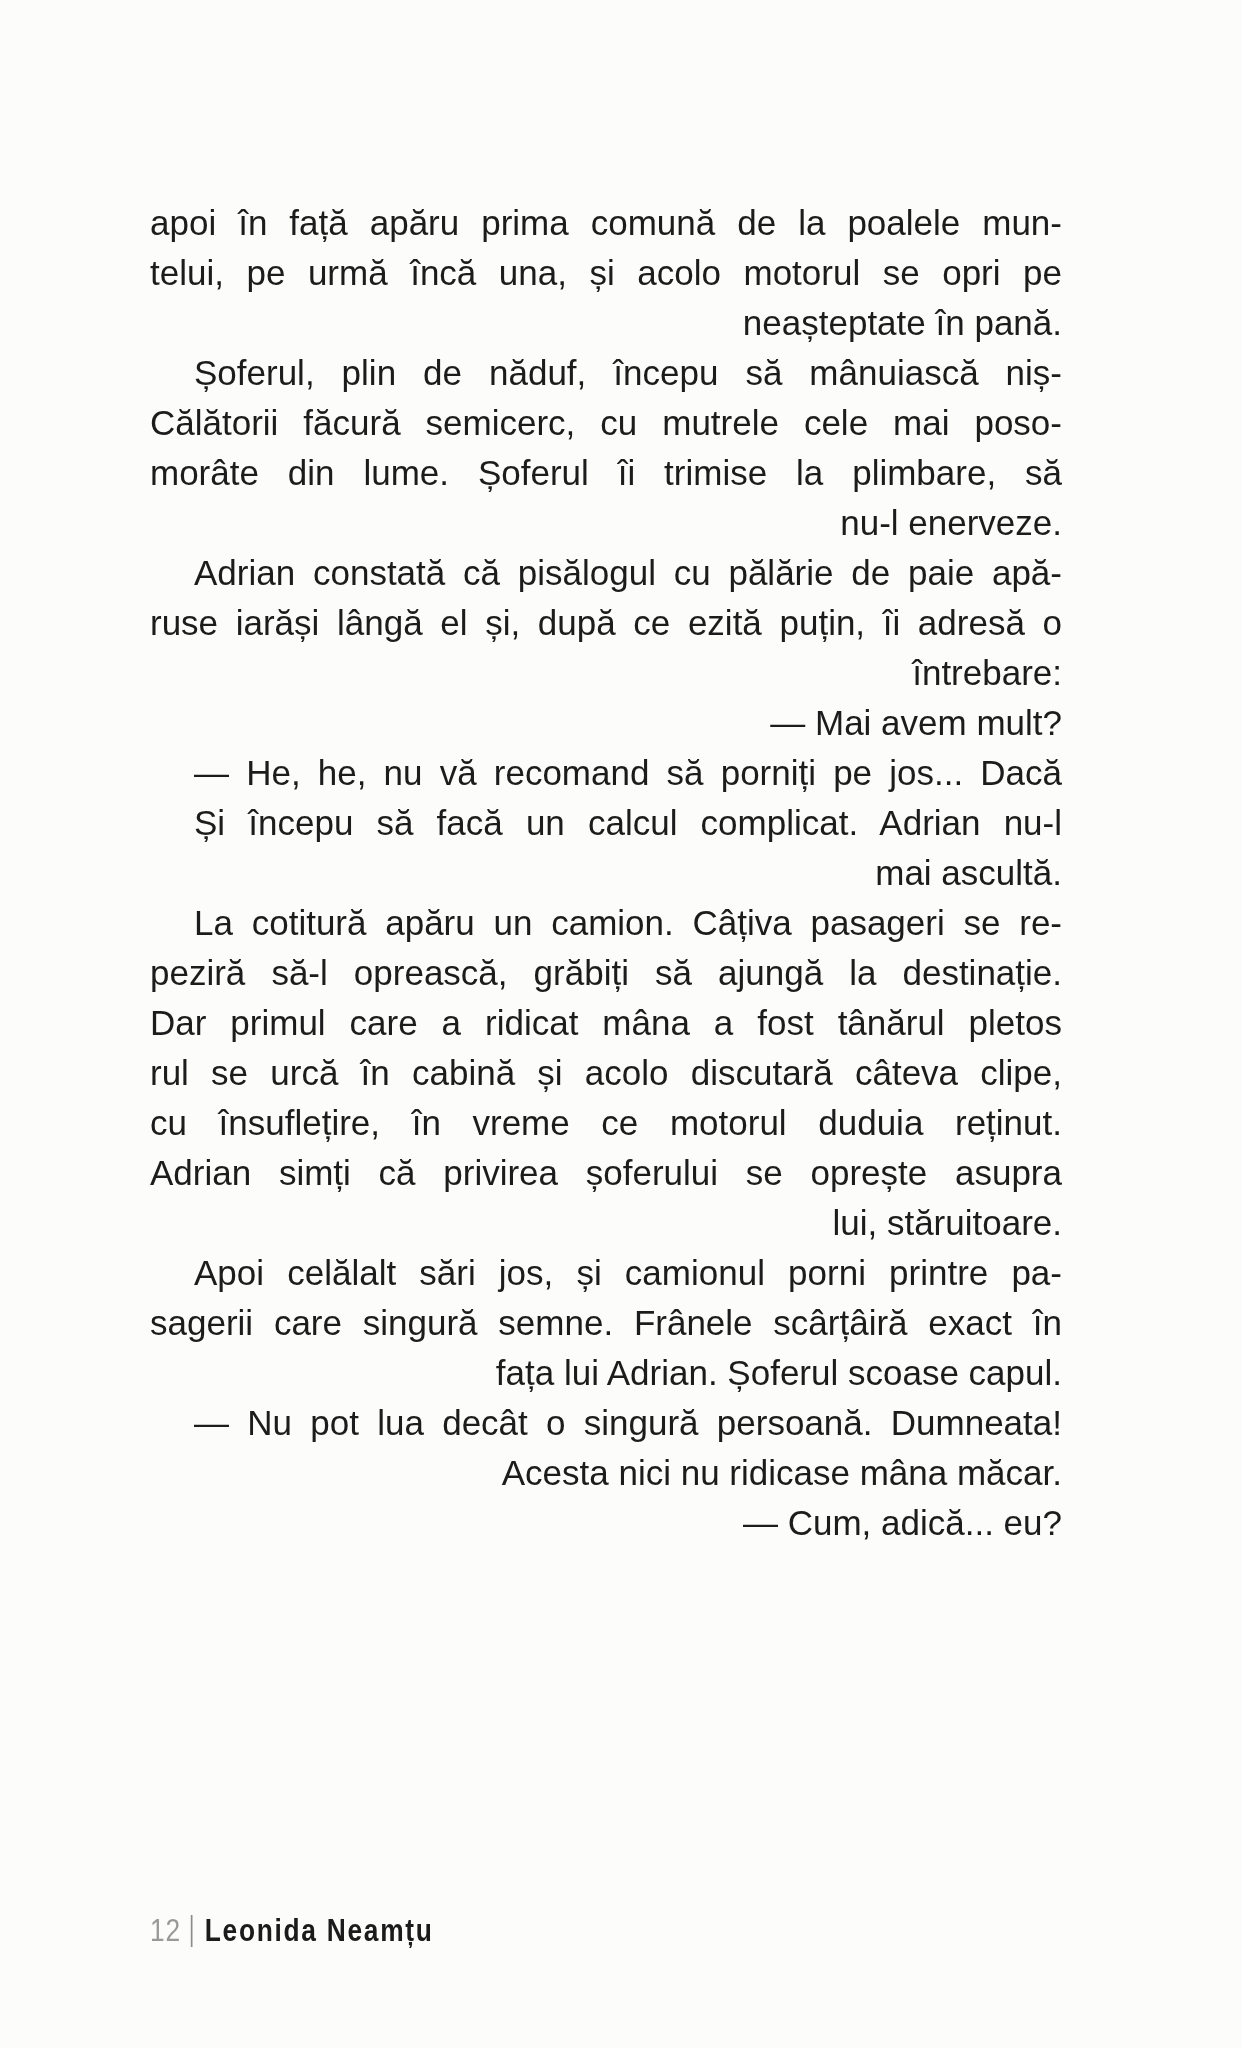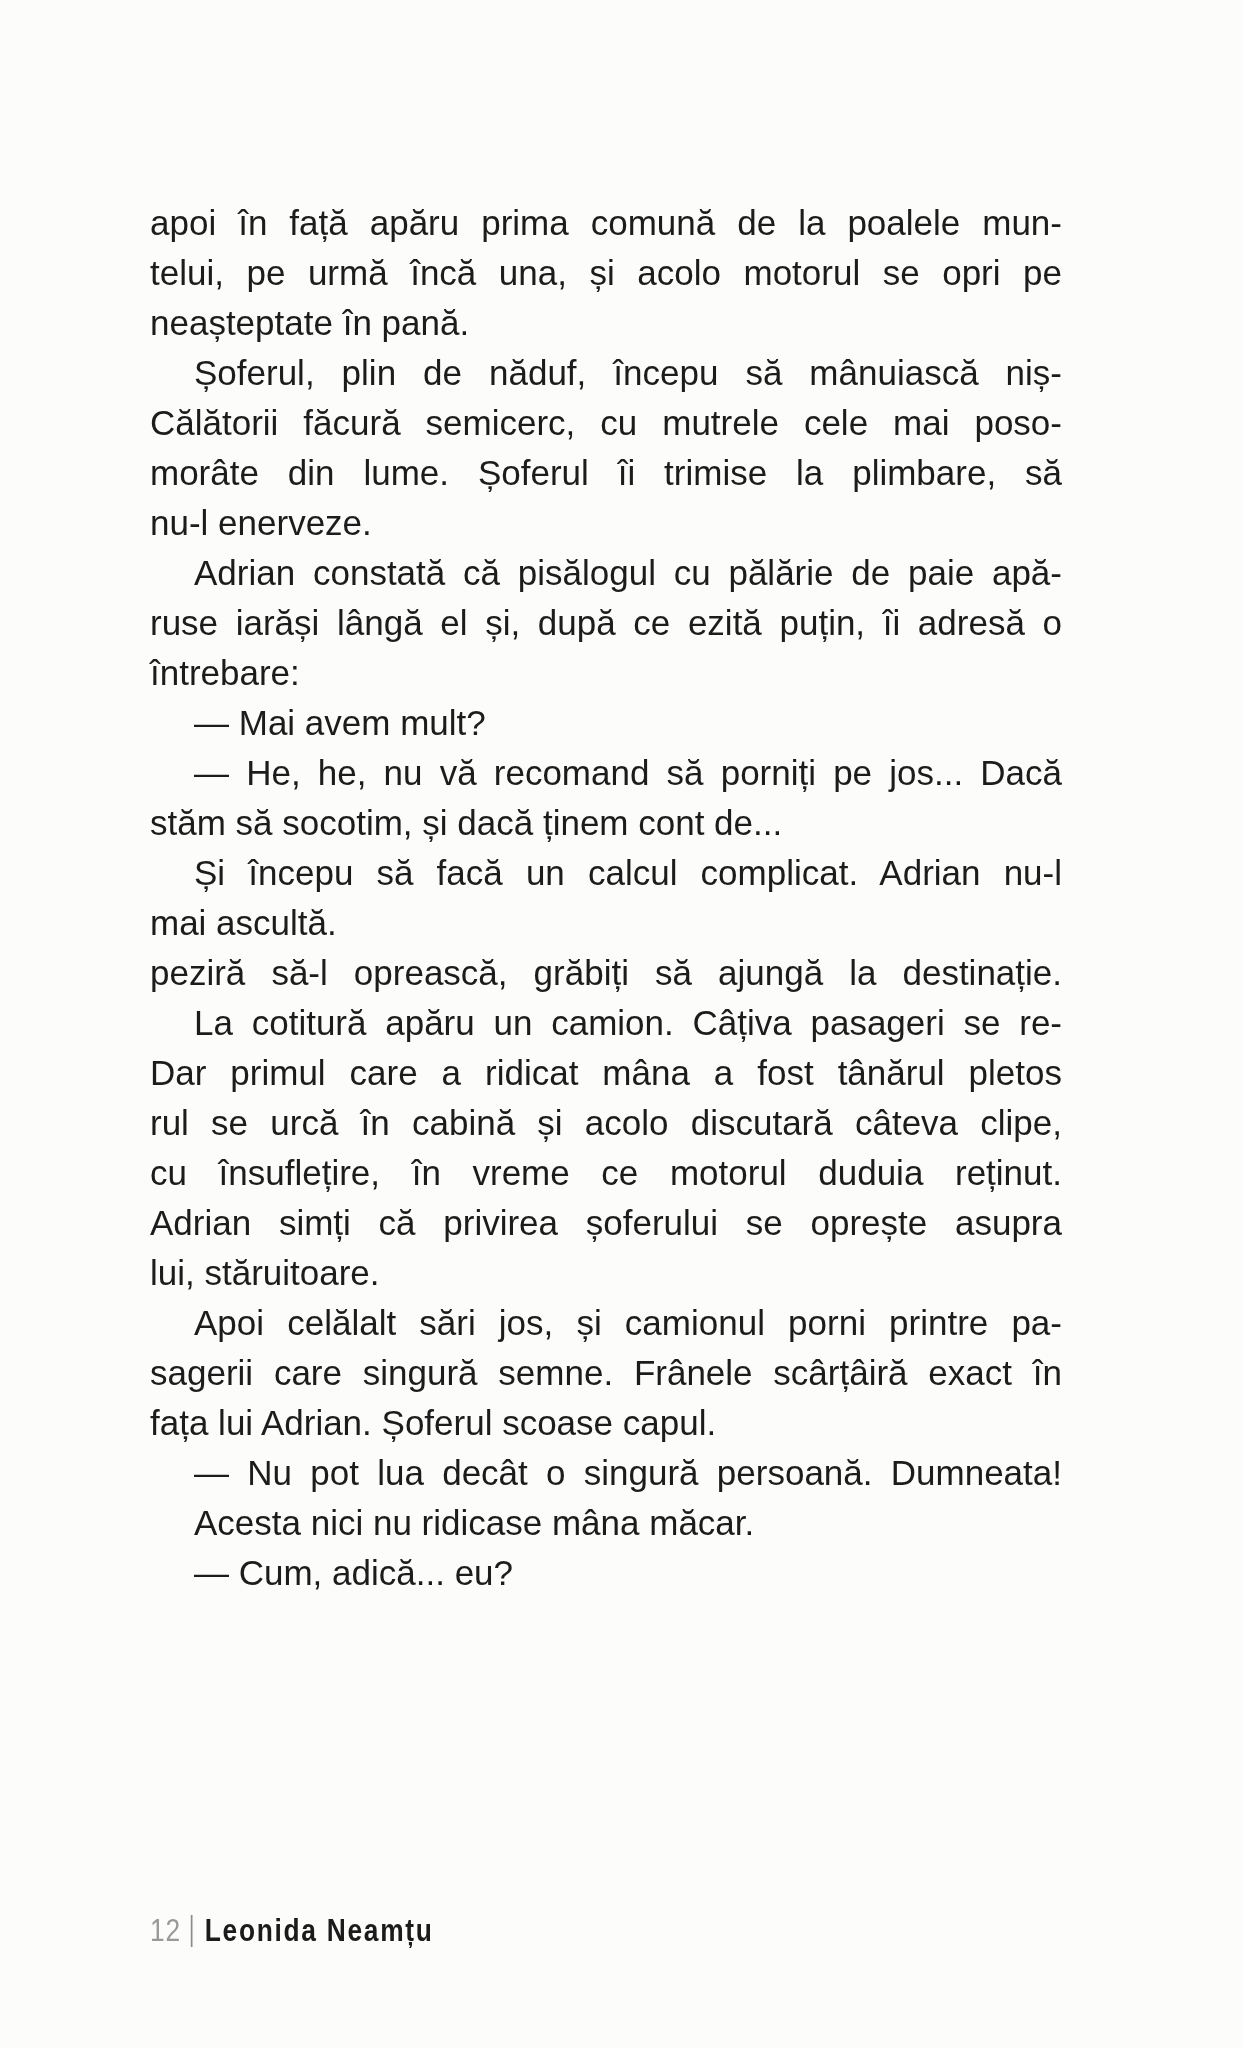"neașteptate în pană." .line { text-align: left -> right }
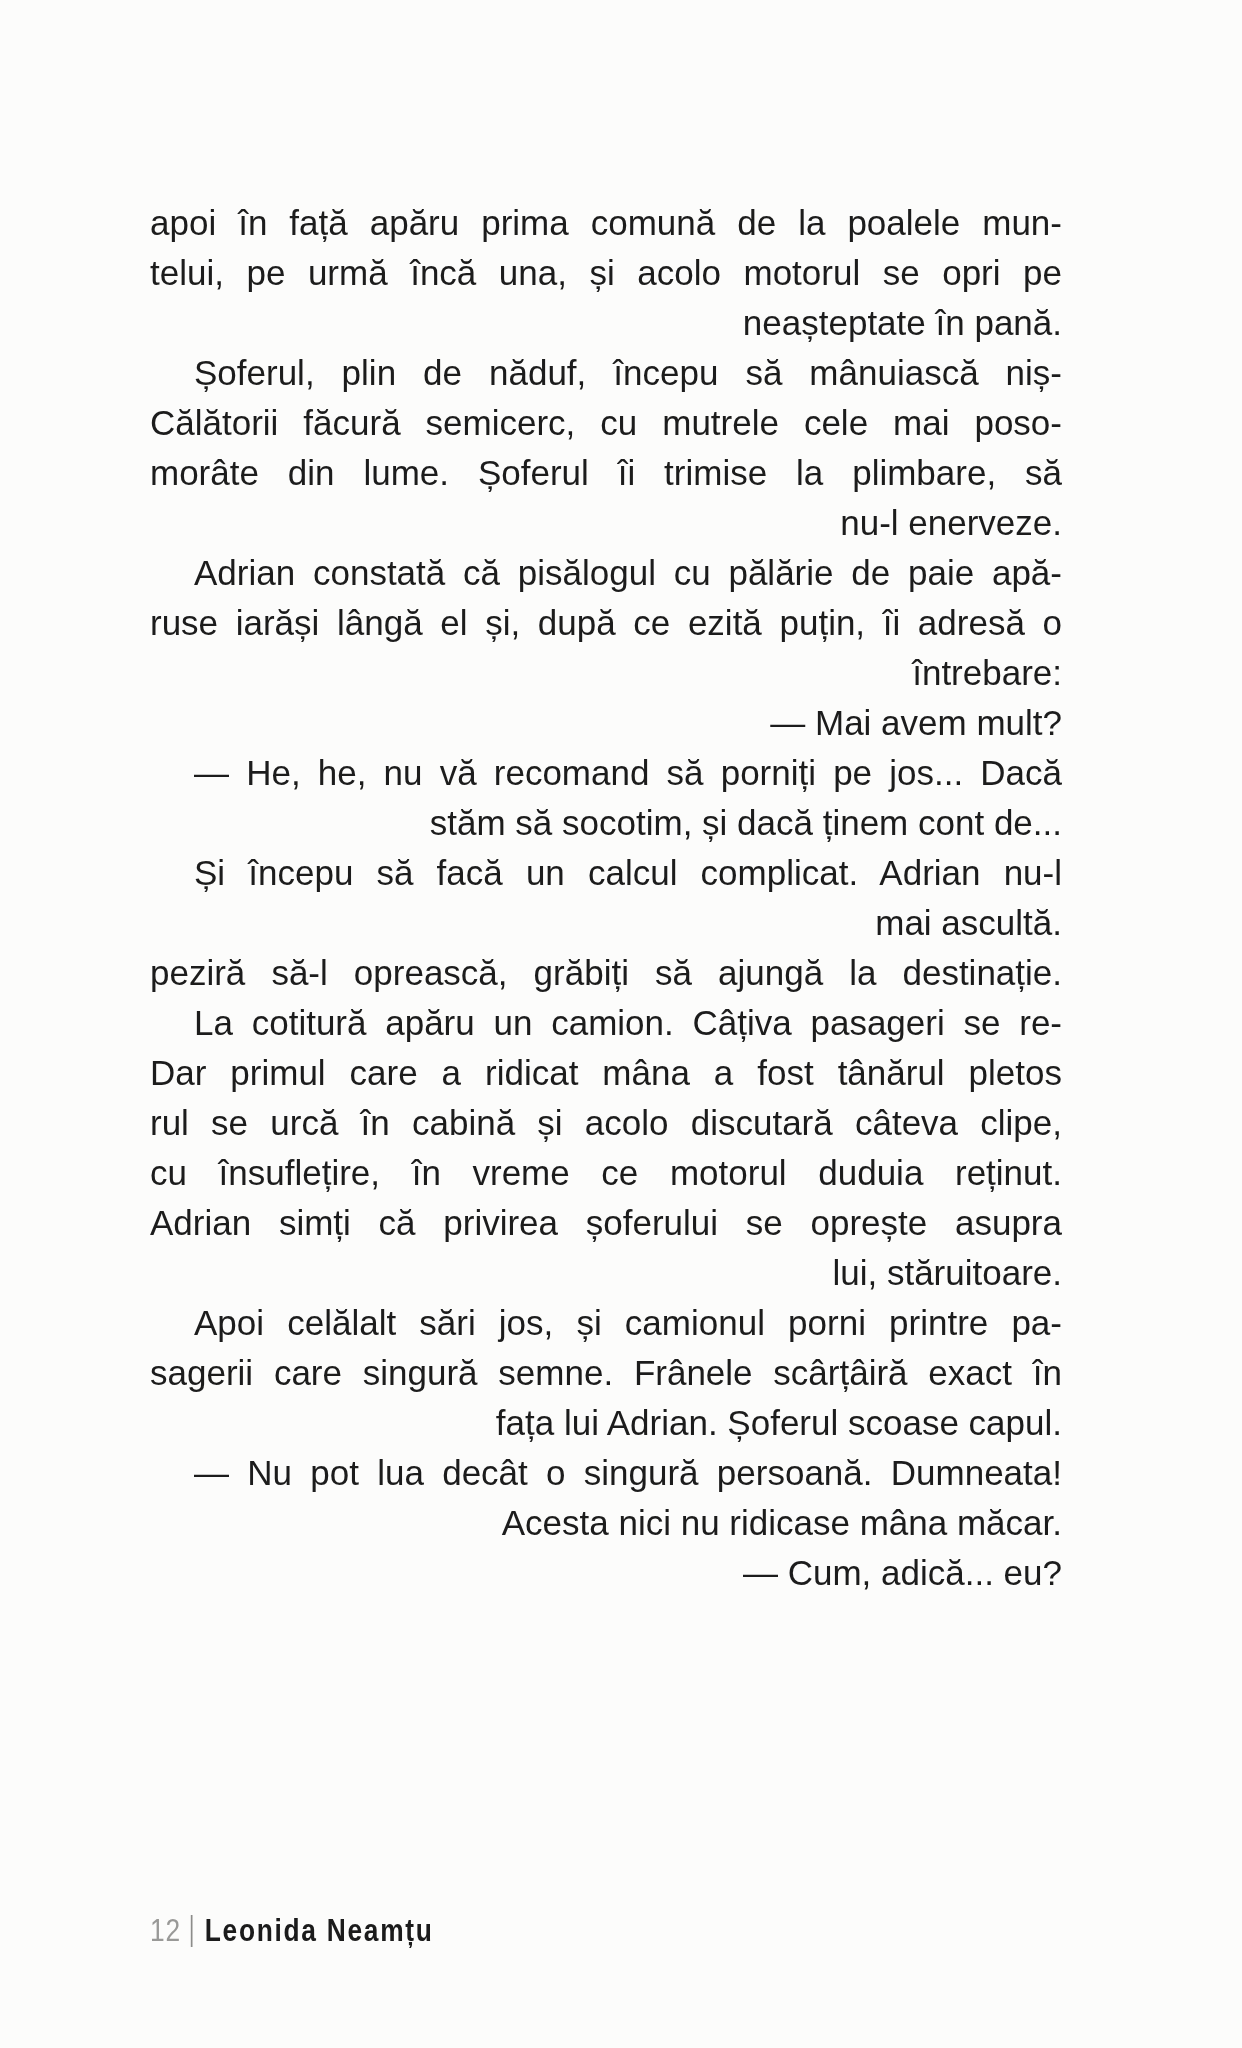"stăm să socotim, și dacă" div.line { html: <div>stăm să socotim, și dacă ținem cont de...</div> -> none }
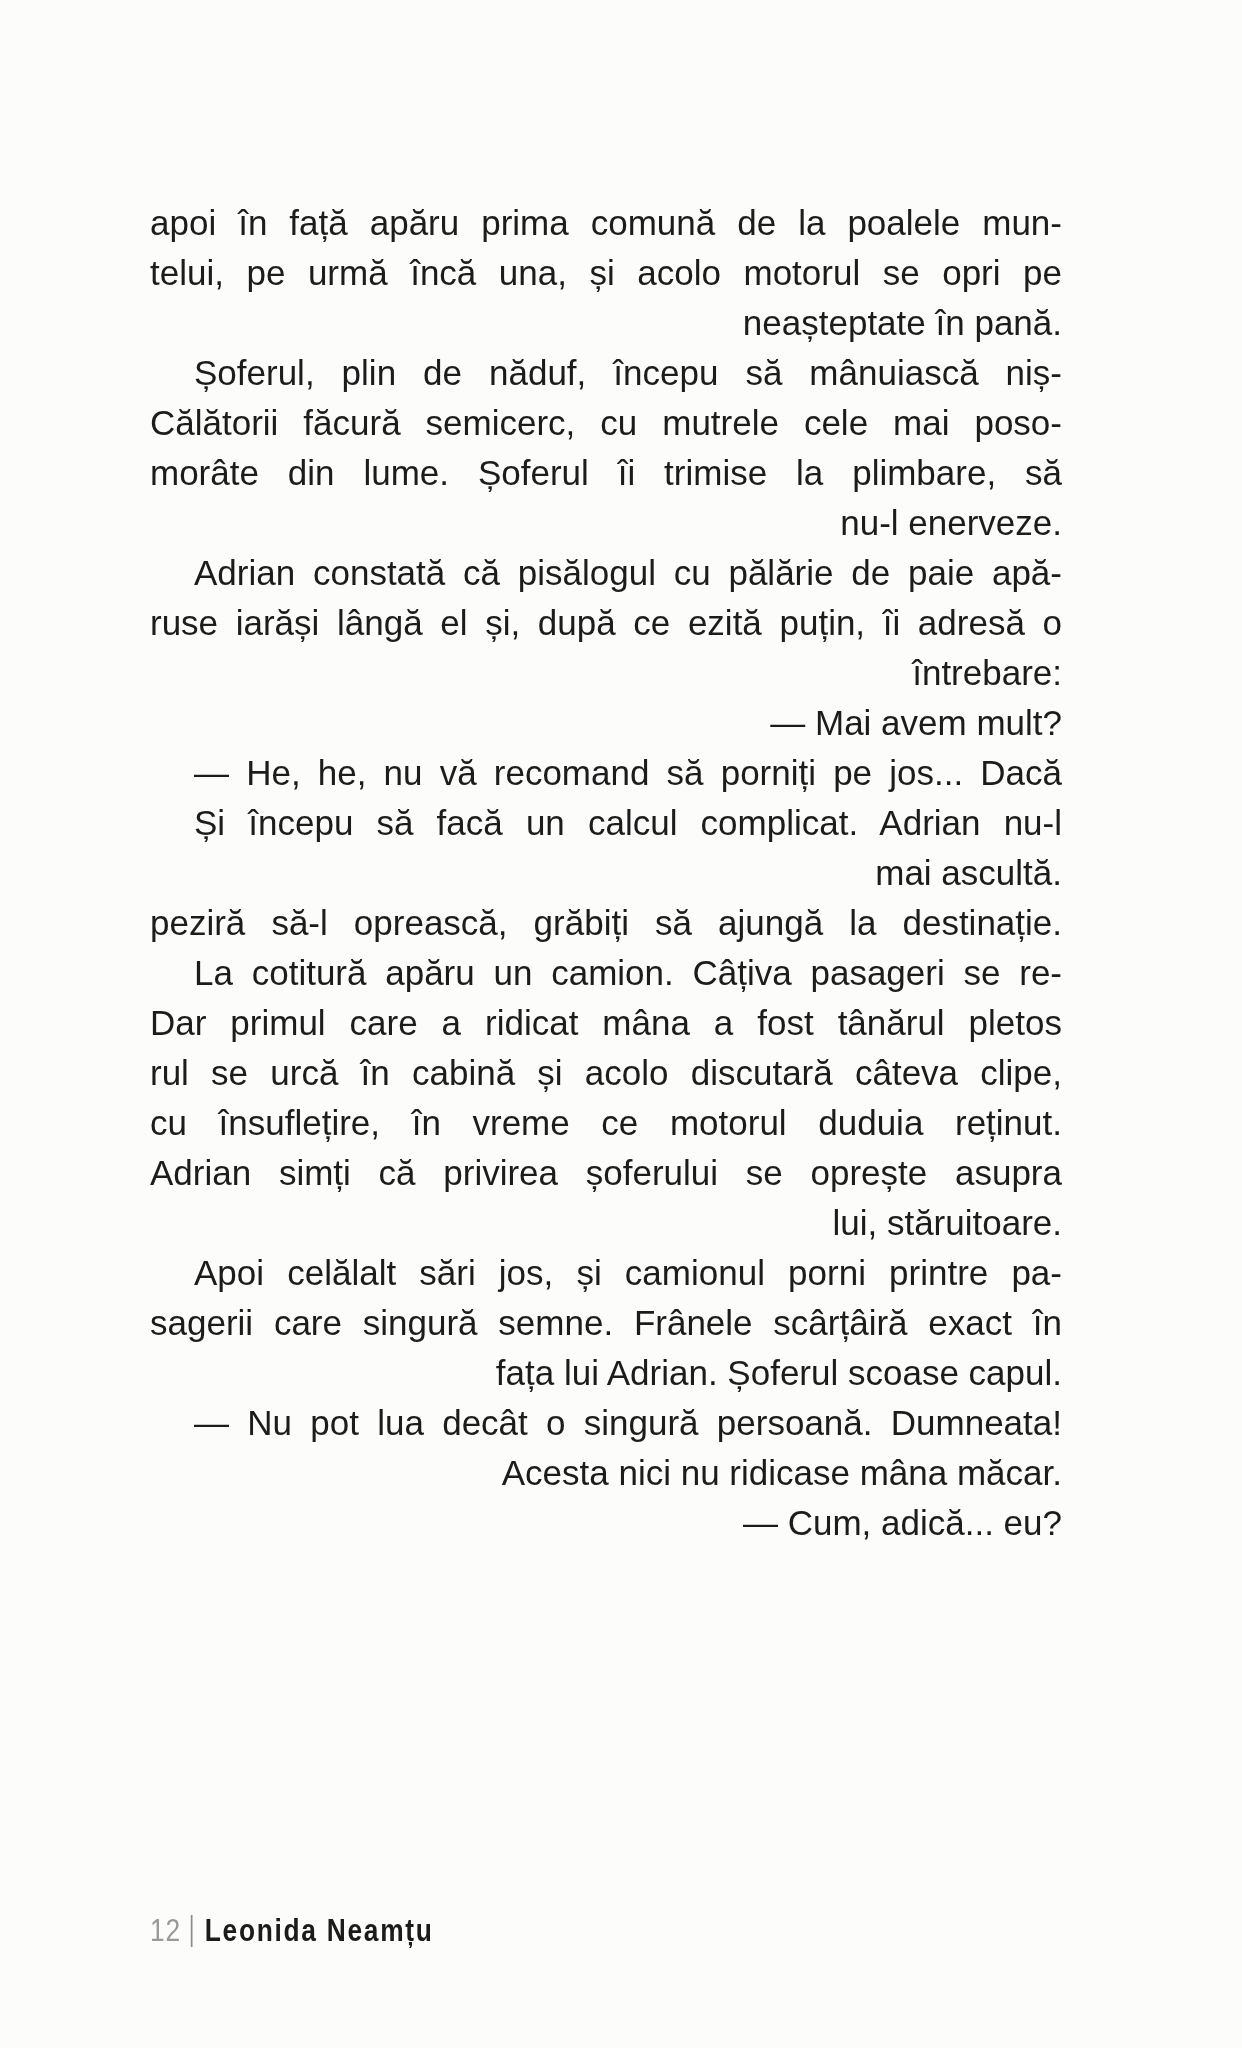"peziră să-l oprească, grăbiți să" div.line { order: before "La cotitură apăru un camion." -> after "La cotitură apăru un camion." }
